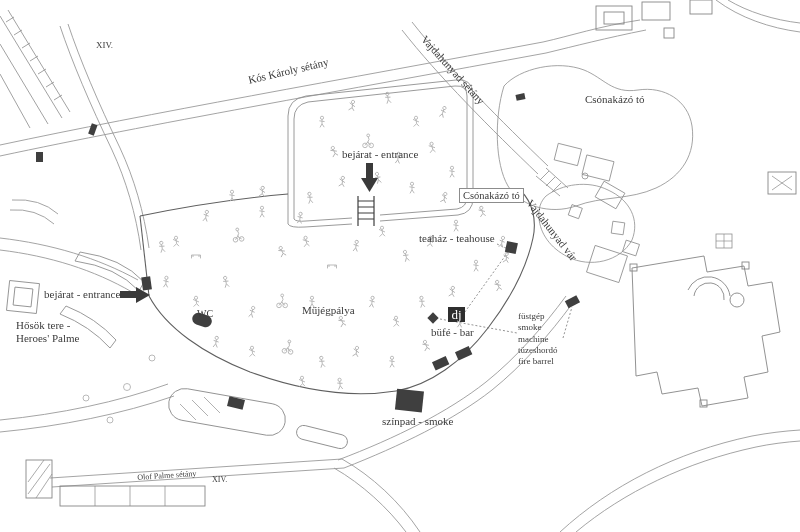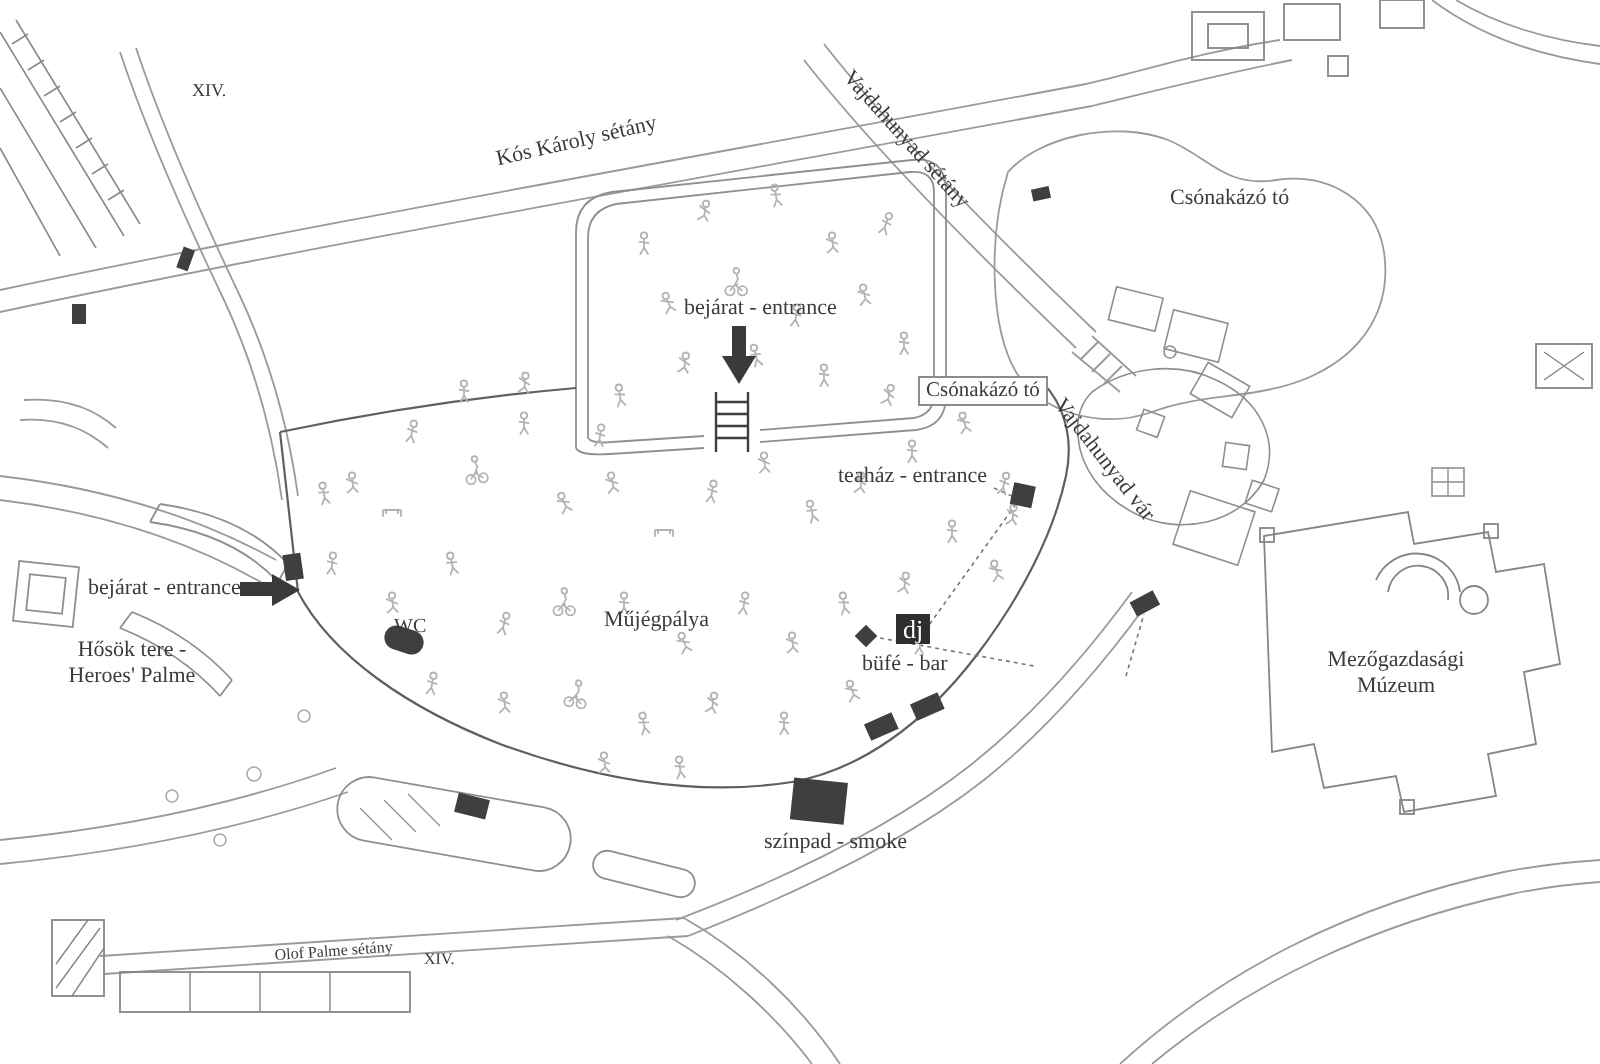"teaház - entrance" div.lbl { text: entrance -> teahouse }
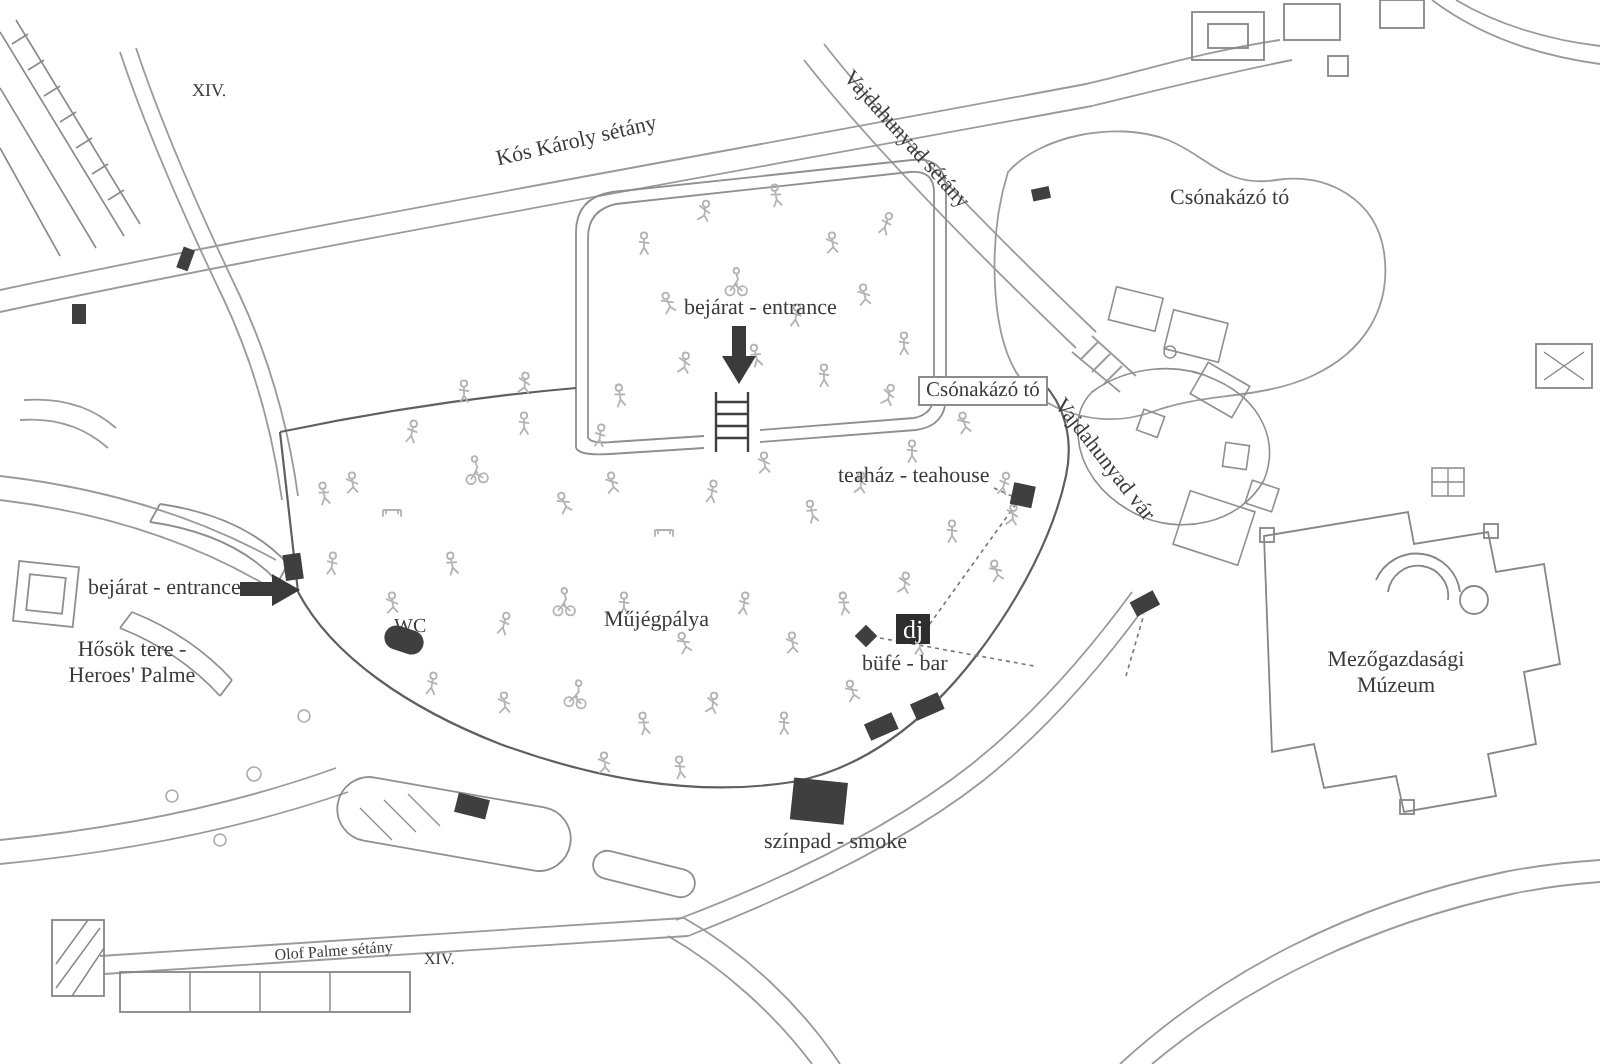"füstgép" div.lbl { html: none -> <div> <div>füstgép</div> <div>smoke</div> <div>machine</div> <div>tüzeshordó</div> <div>fire barrel</div> </div> }
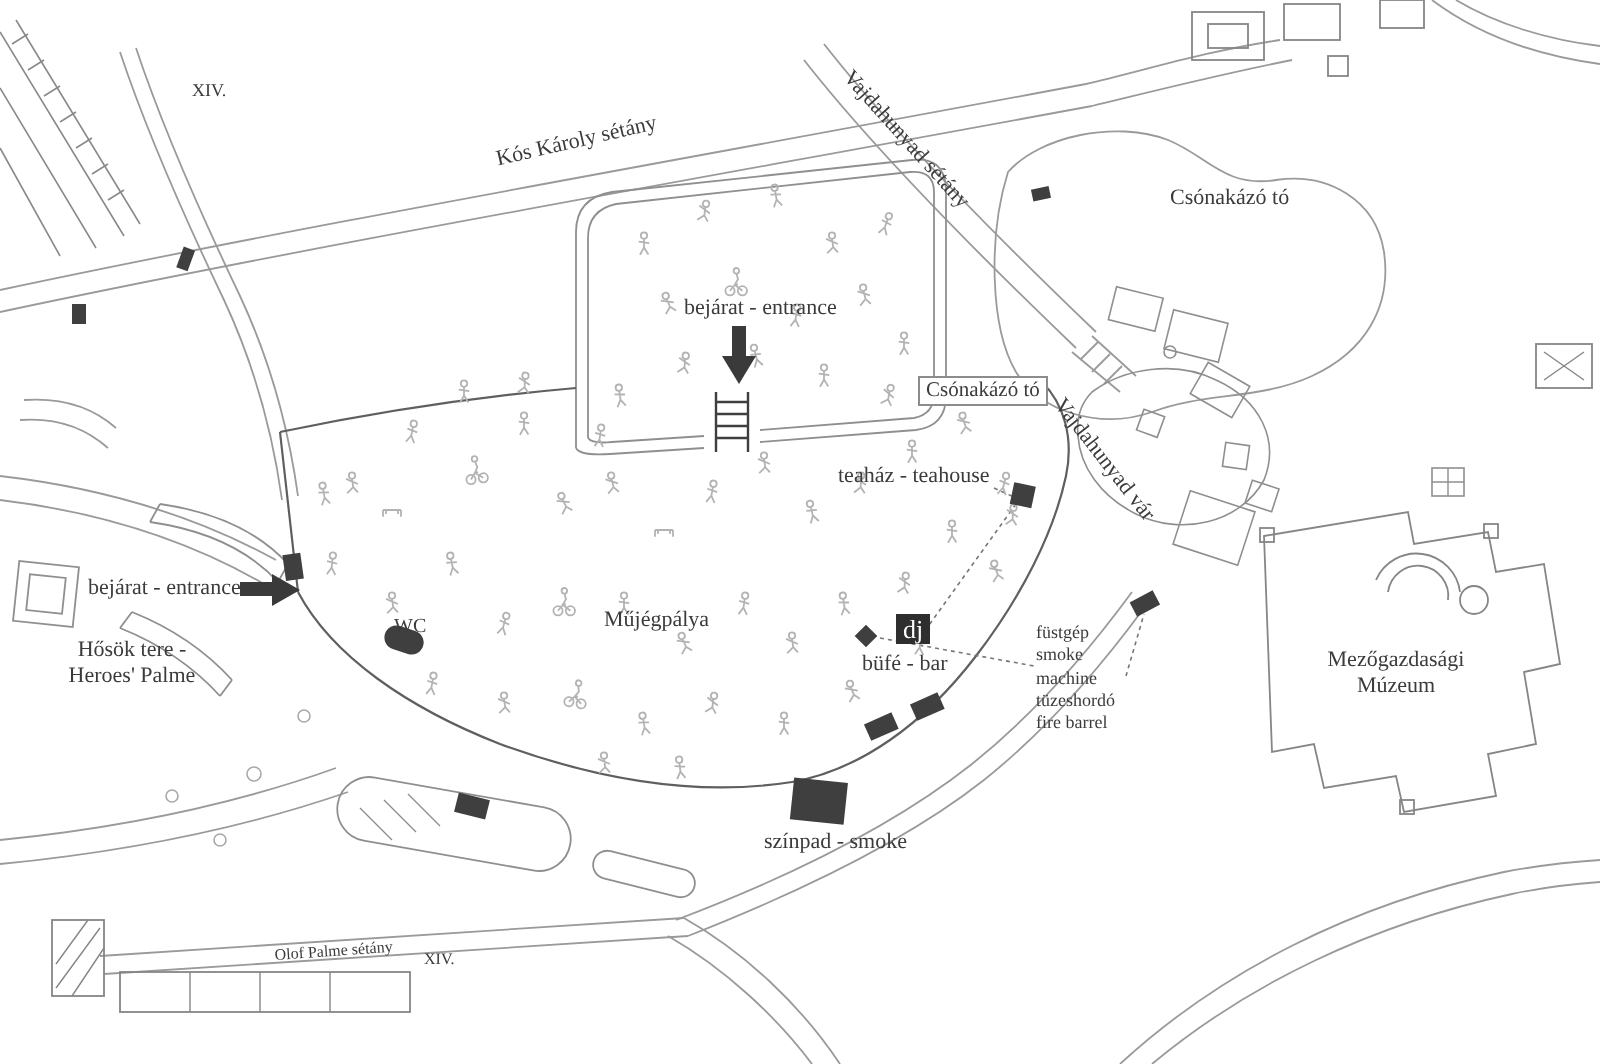"Hősök tere -" .ctr { text-align: center -> left }
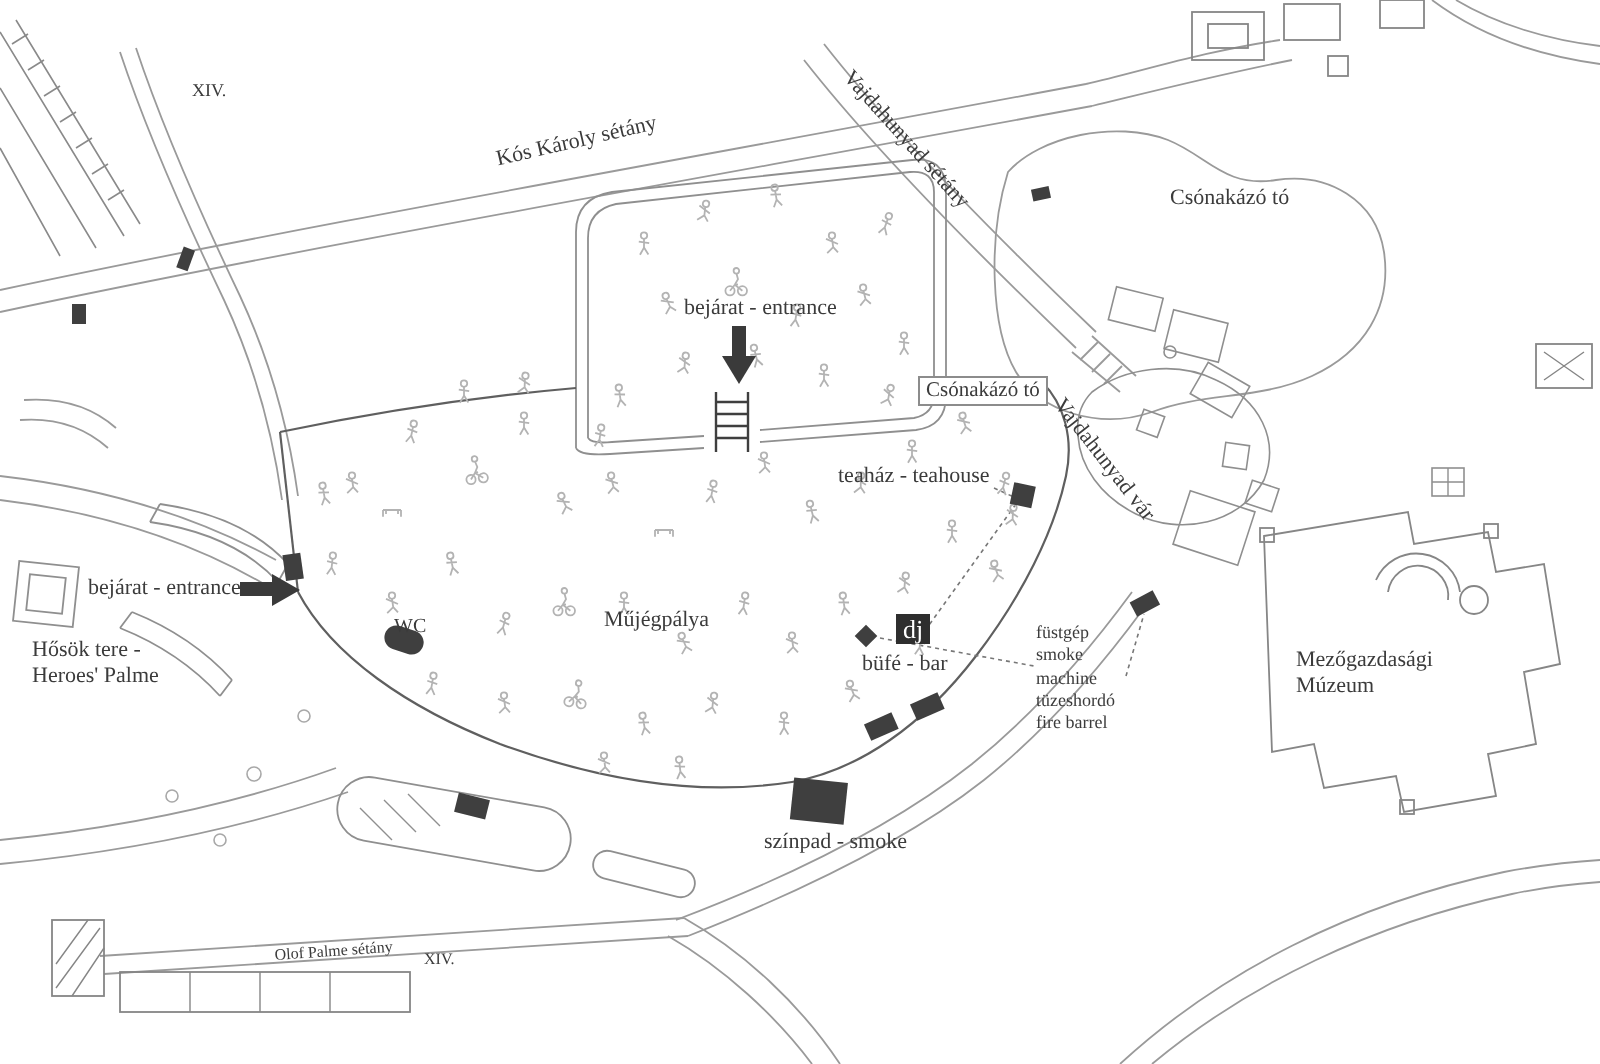"Mezőgazdasági" div.lbl { html: <div> <span>Mezőgazdasági</span> <span>Múzeum</span> </div> -> none }
